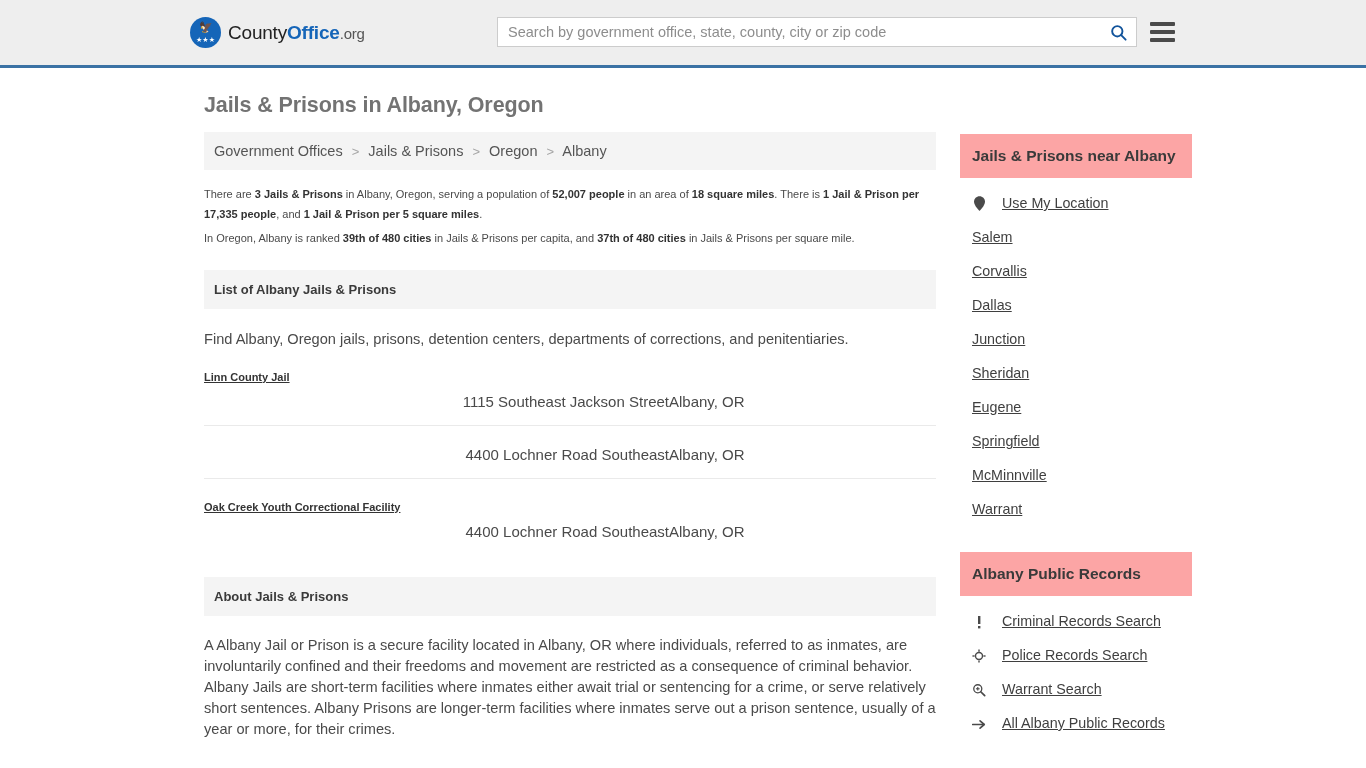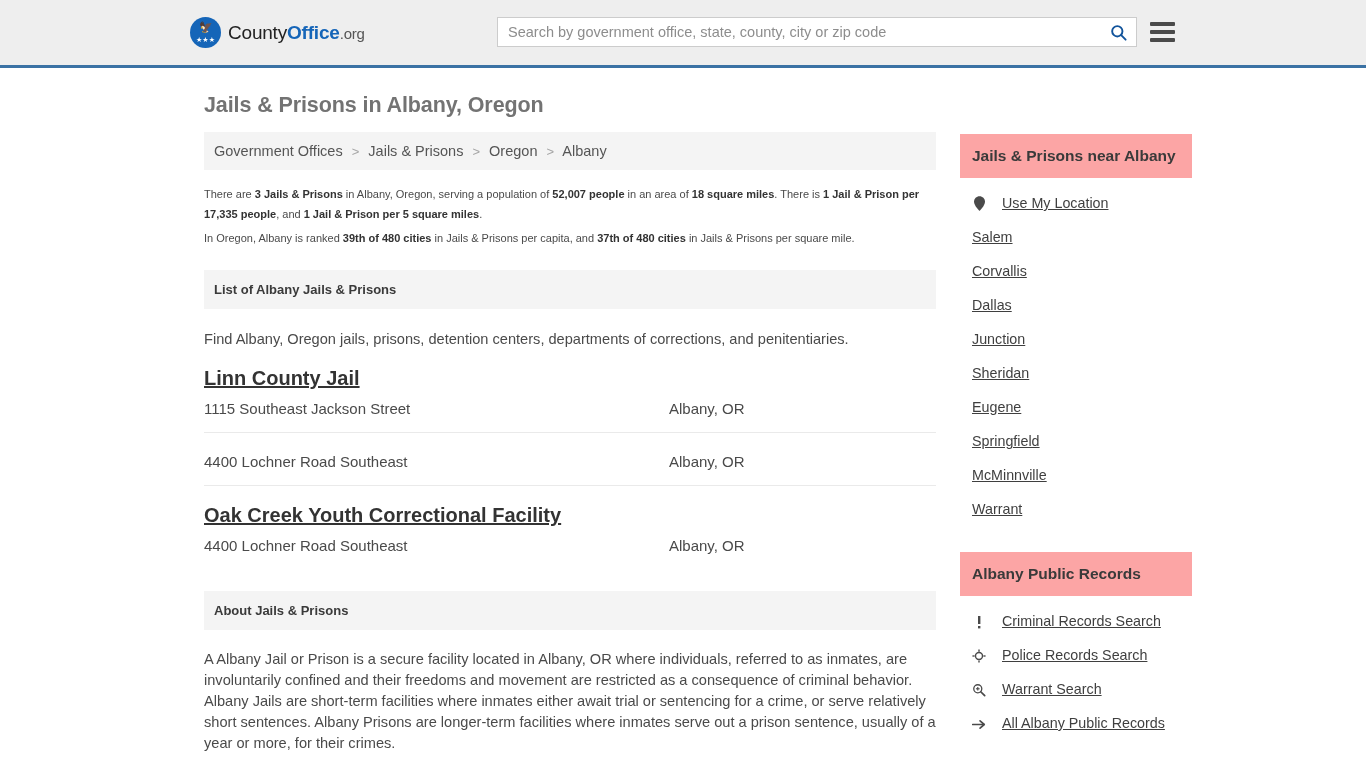"Linn County Jail" .listing-name { font-size: 20px -> 11px }
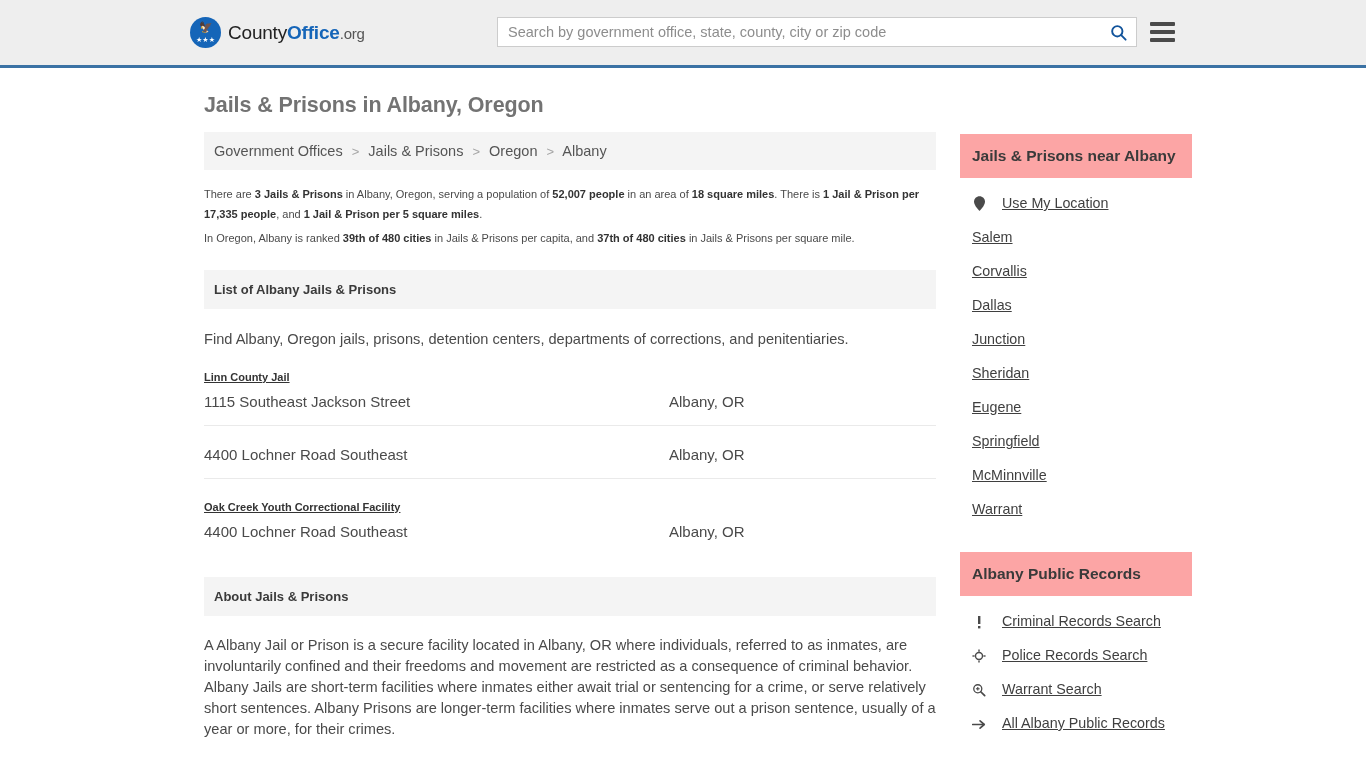"1115 Southeast Jackson Street" .listing-addr { text-align: none -> right }
